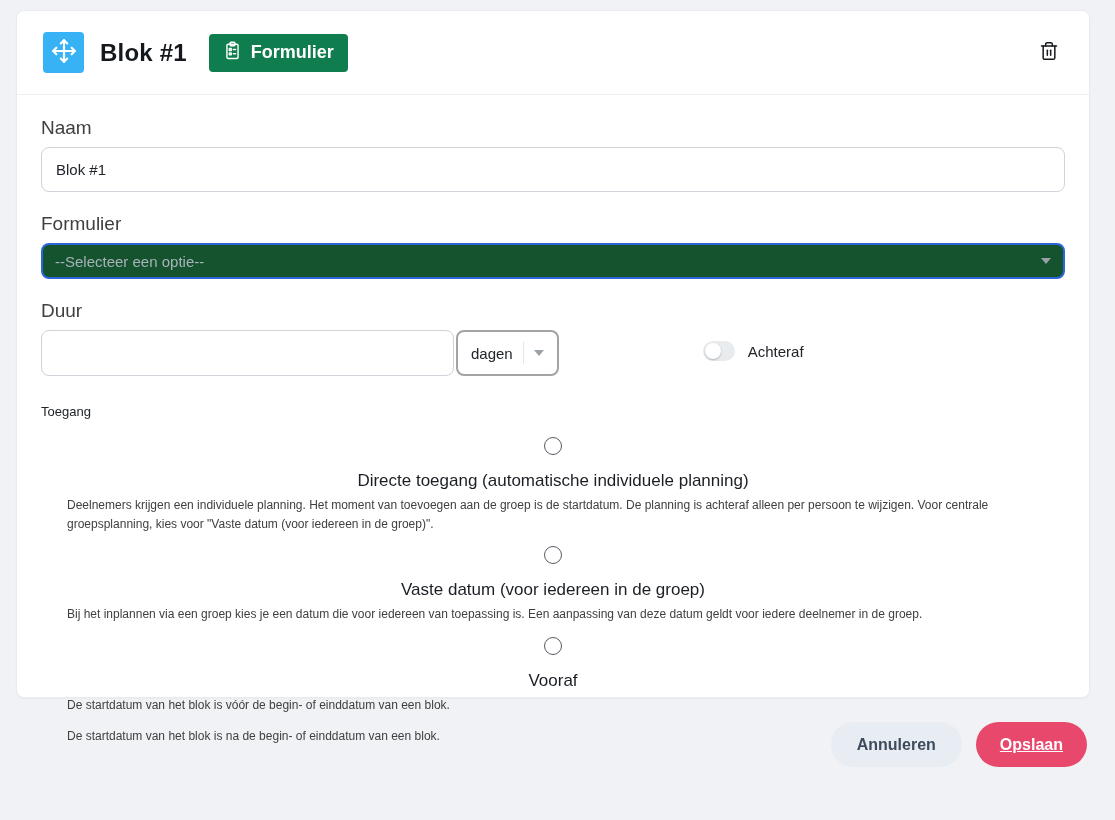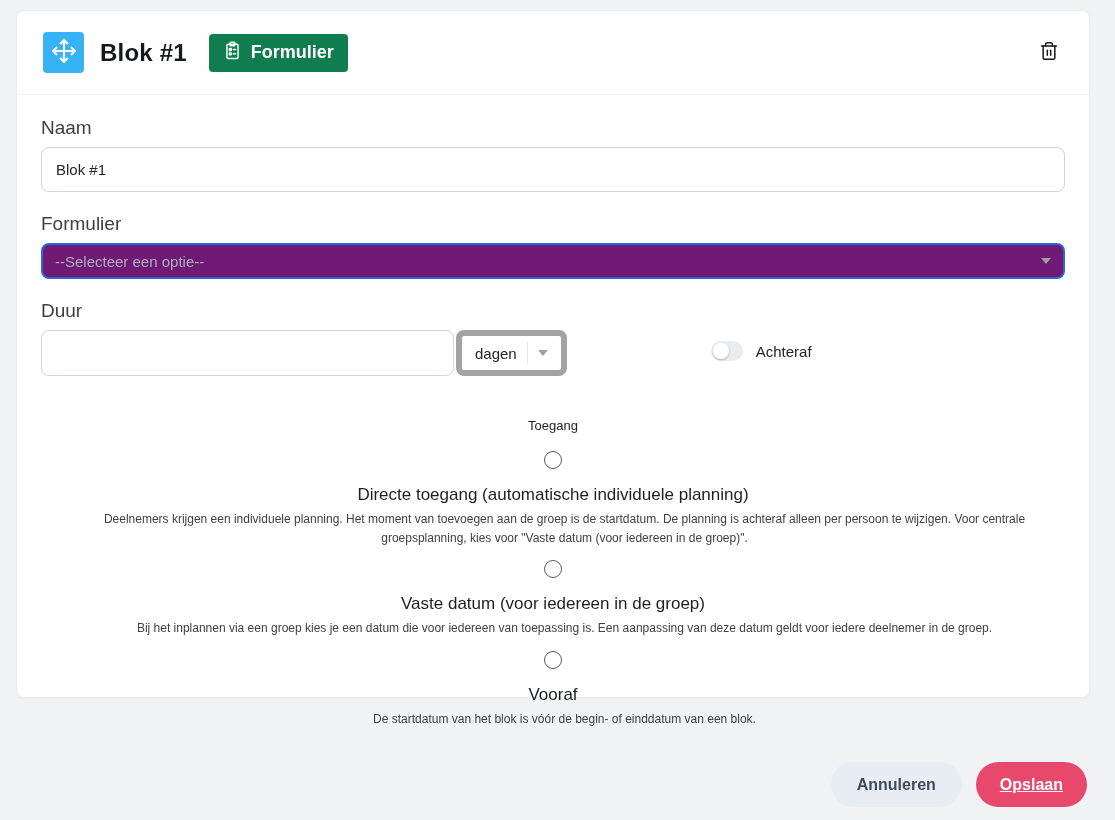"--Selecteer een optie--" .select-box { background: #701a75 -> #14532d }
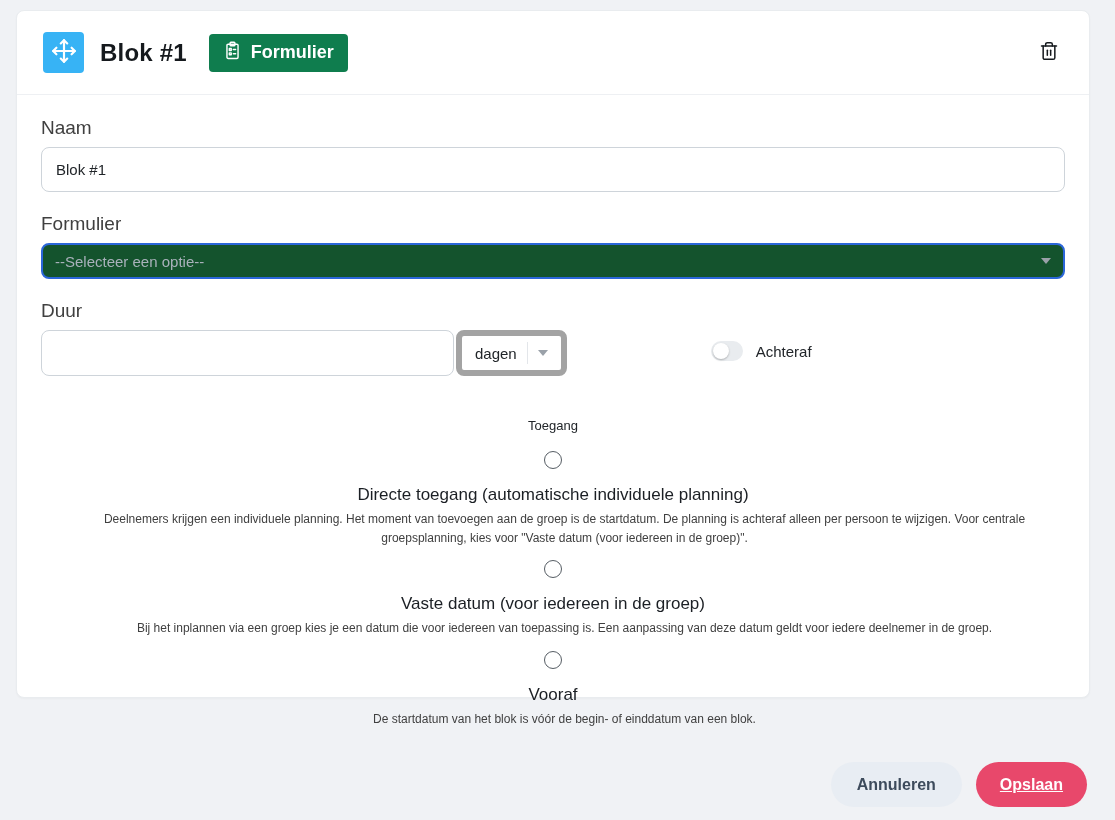"dagen" .unit-select { border: 6px solid #a3a3a3 -> 2px solid #a3a3a3 }
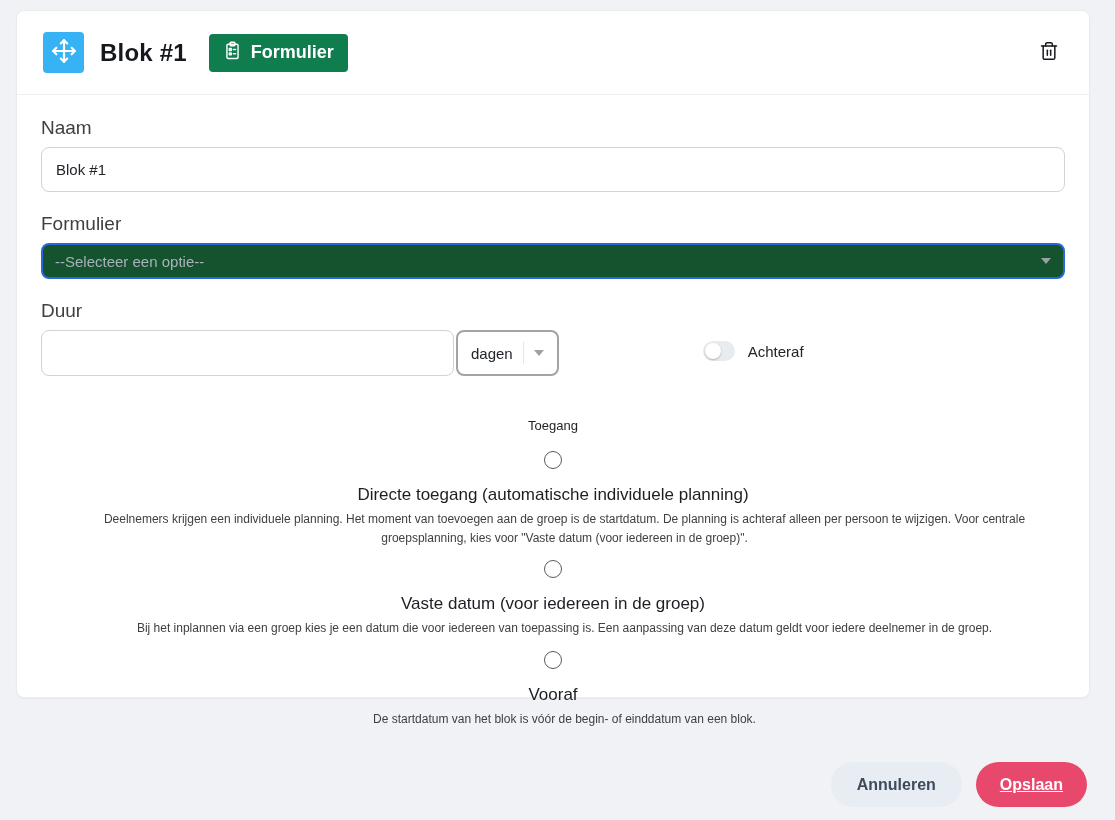"Toegang" .toegang-section { margin-top: 42px -> 28px; text-align: center -> none }
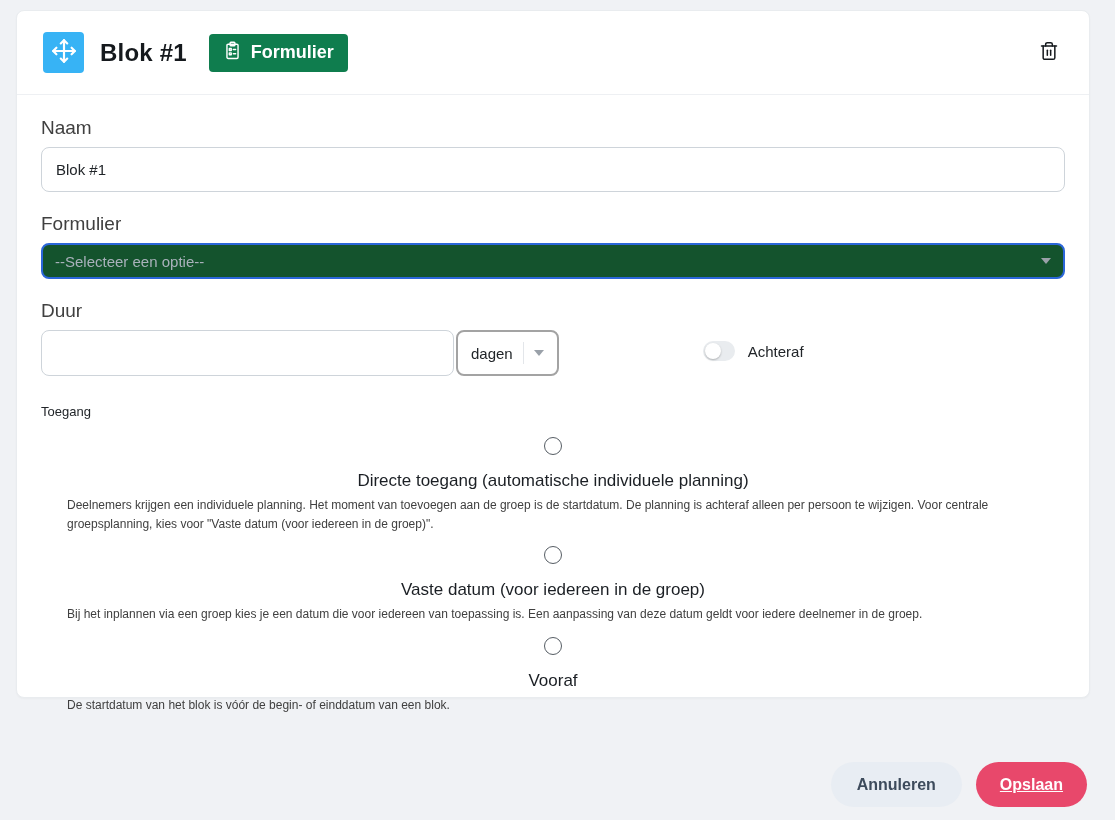"De startdatum van het blok is na" div.option-desc { html: none -> <div>De startdatum van het blok is na de begin- of einddatum van een blok.</div> }
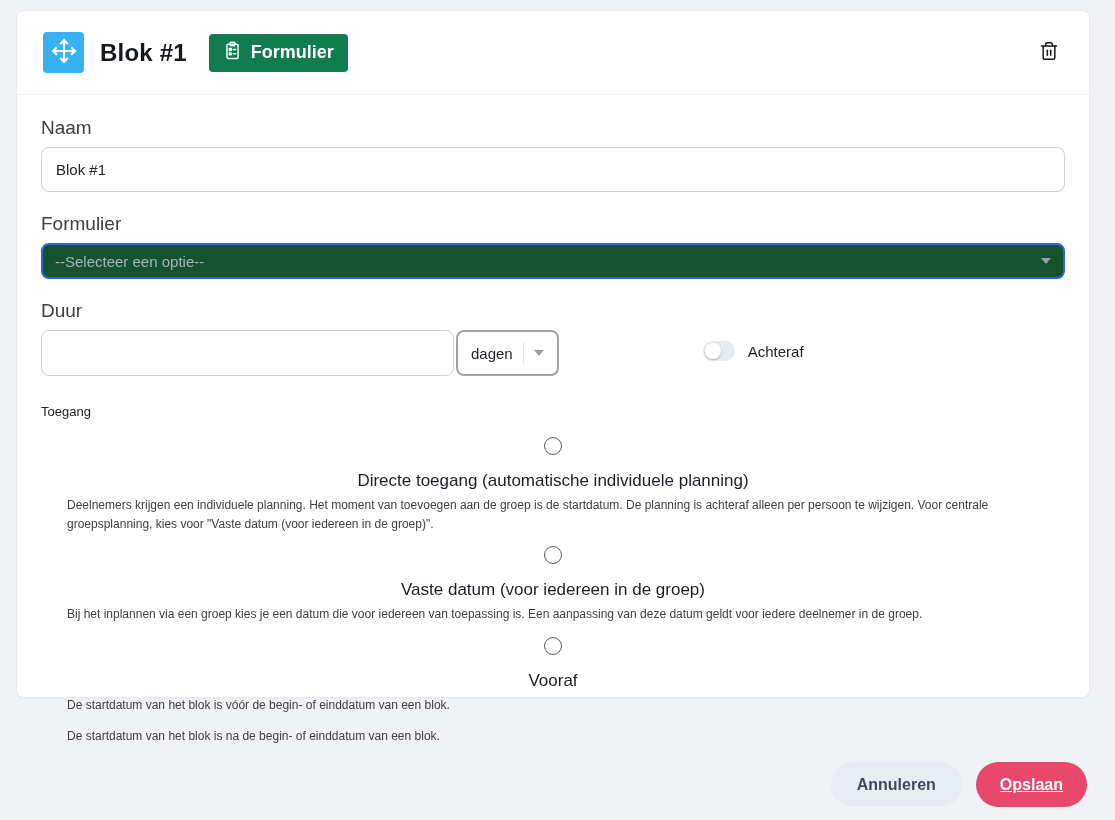"Annuleren" .footer { top: 762px -> 722px }
